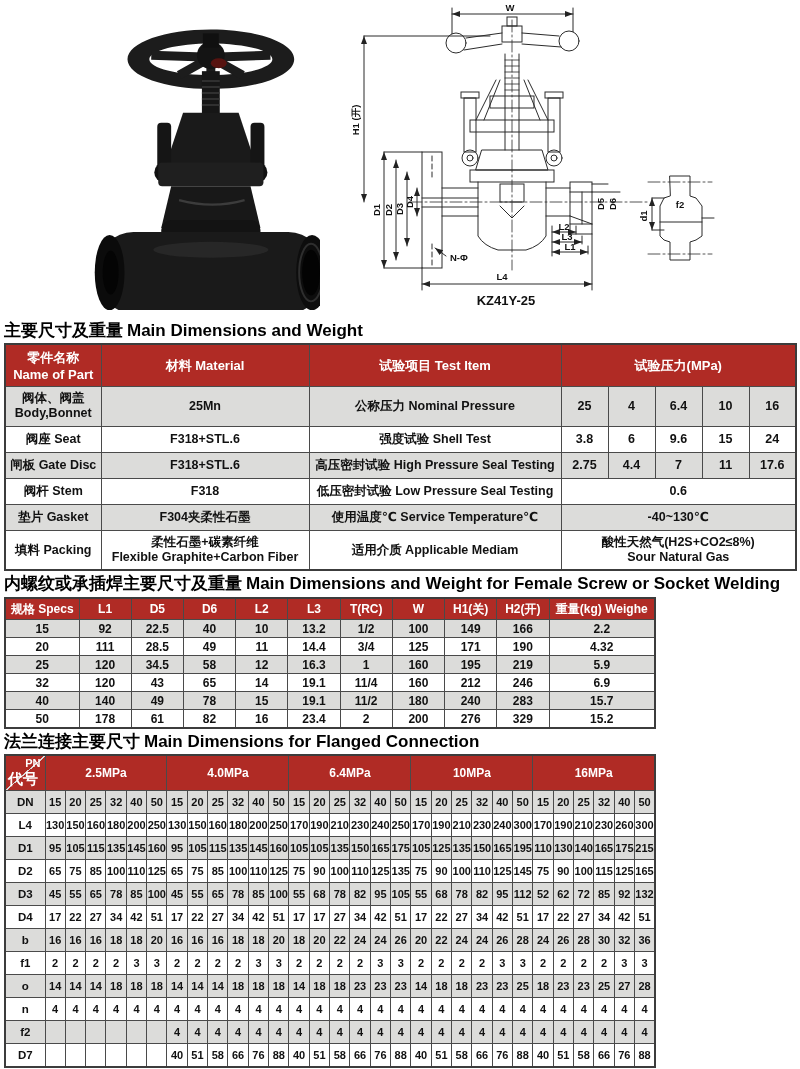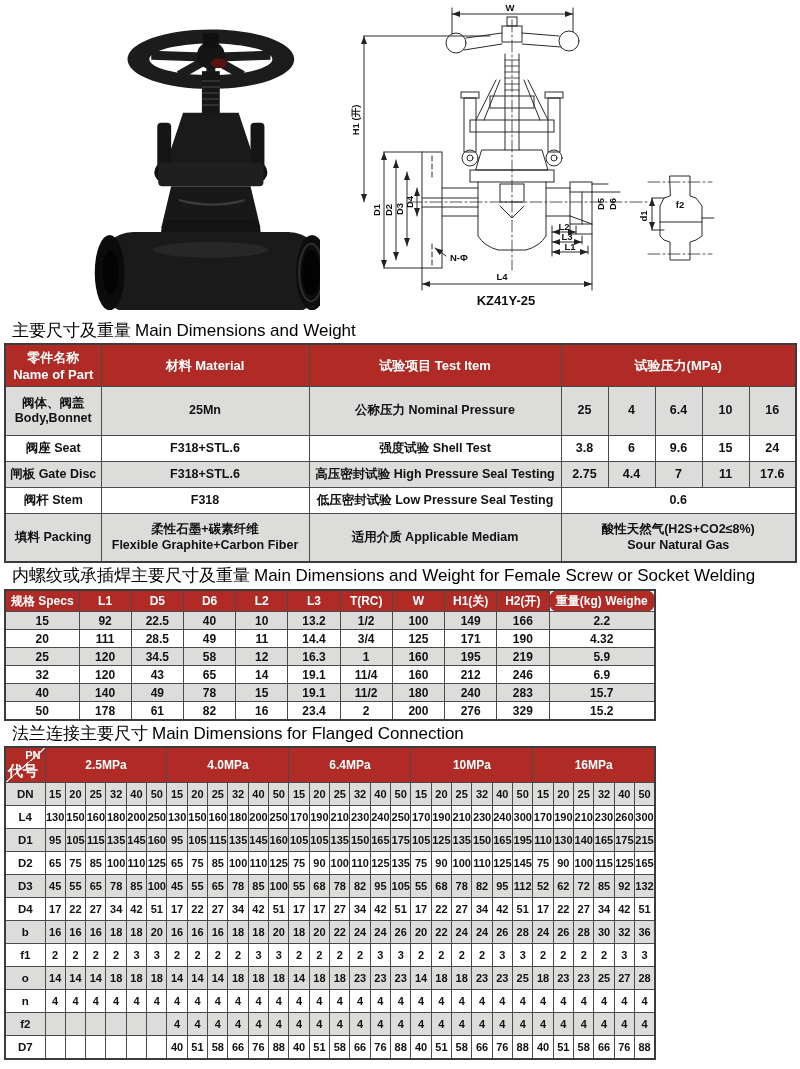"主要尺寸及重量 Main Dimensions and Weight" .sec-title { font-weight: normal -> bold; margin: 3px 2px 2px 12px -> 3px 2px 2px 4px }
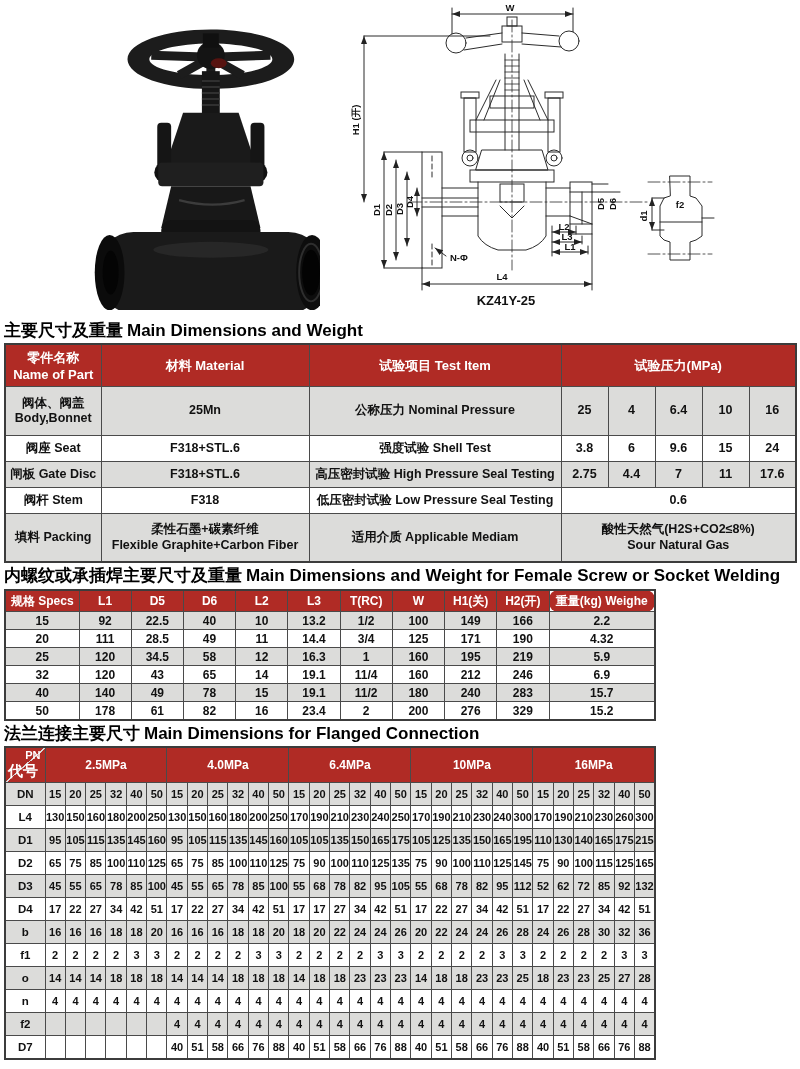"阀体、阀盖" #spec-table .two-line { height: 49px -> 40px }
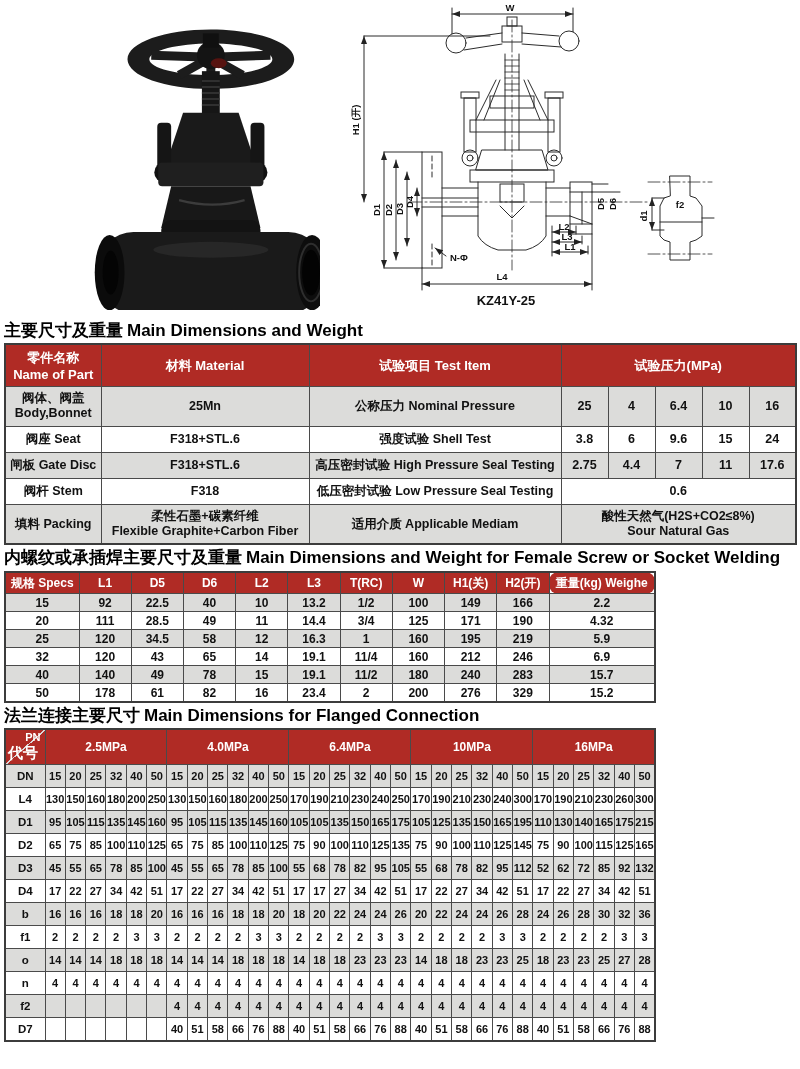"垫片 Gasket" tr { html: none -> <tr> <td>垫片 Gasket</td> <td>F304夹柔性石墨</td> <td>使用温度℃ Service Temperature℃</td> <td>-40~130℃</td> </tr> }
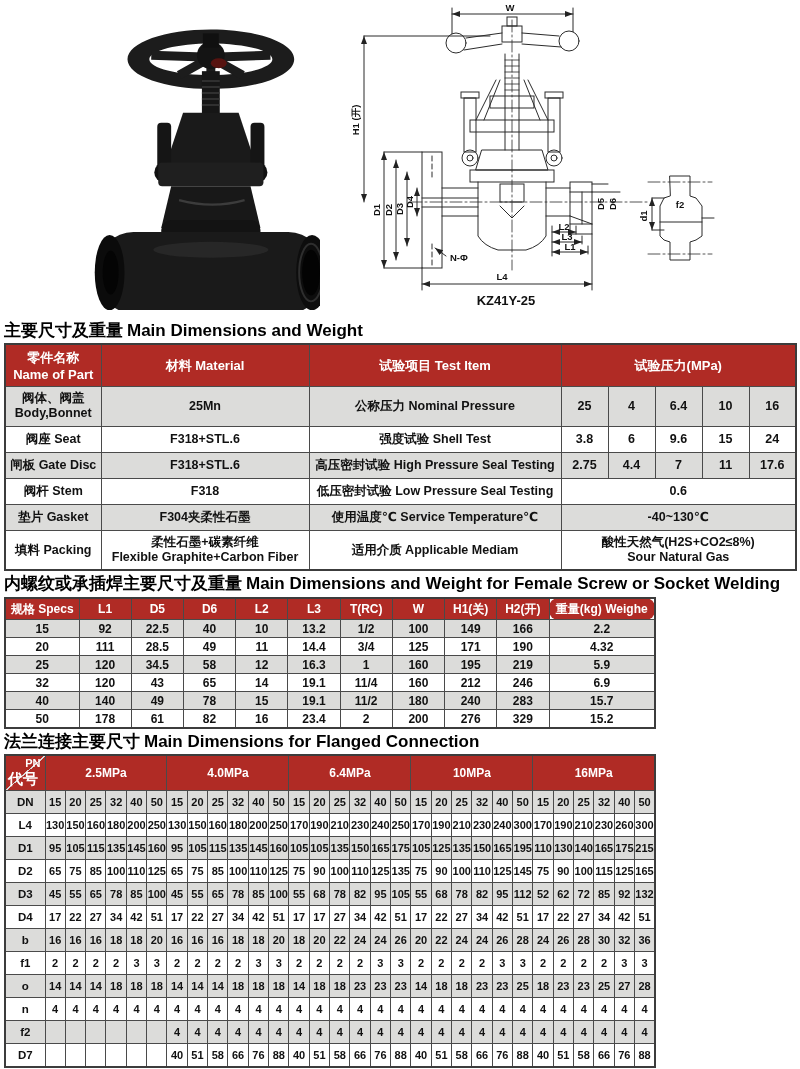"重量(kg) Weighe" #socket-table th:last-child { border-radius: 9px -> none }
